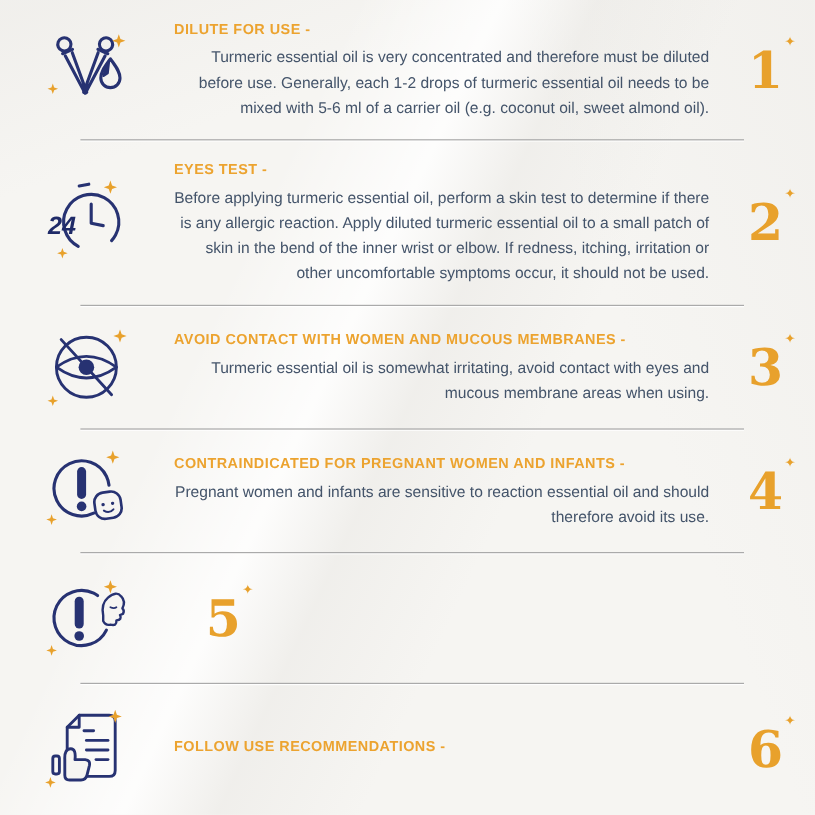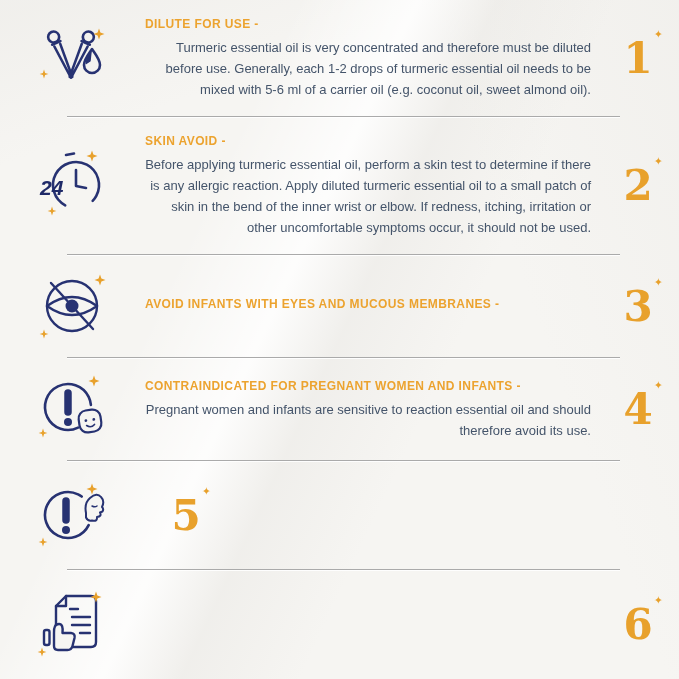"SKIN AVOID -" h2.title { text: SKIN AVOID -> EYES TEST }
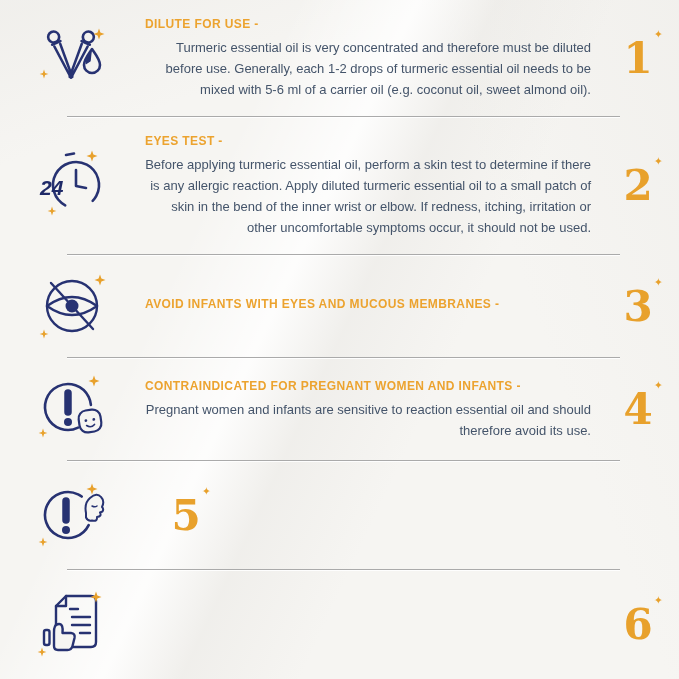"AVOID INFANTS WITH EYES AND" h2.title { text: INFANTS WITH EYES -> CONTACT WITH WOMEN }
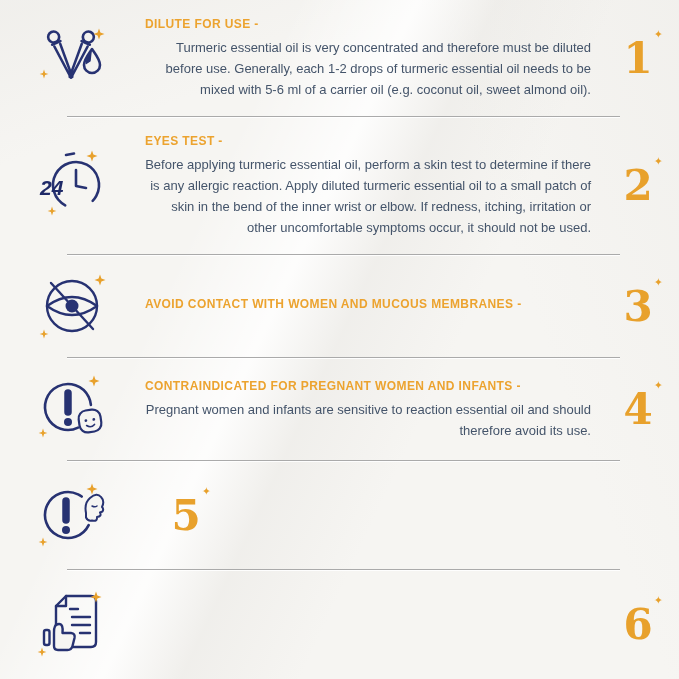"Turmeric essential oil is somewhat" p.body-text { html: none -> <p>Turmeric essential oil is somewhat irritating, avoid contact with eyes and mucous membrane areas when using.</p> }
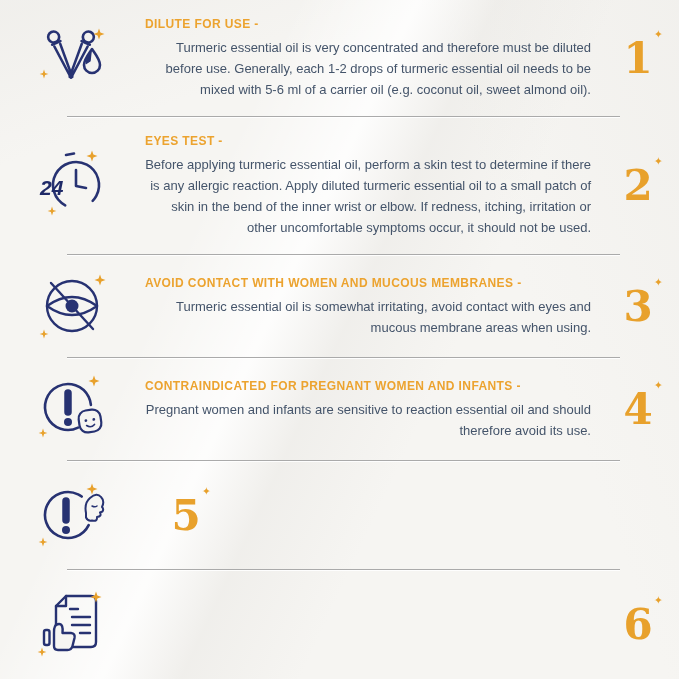"FOLLOW USE RECOMMENDATIONS -" h2.title { html: none -> <h2>FOLLOW USE RECOMMENDATIONS -</h2> }
